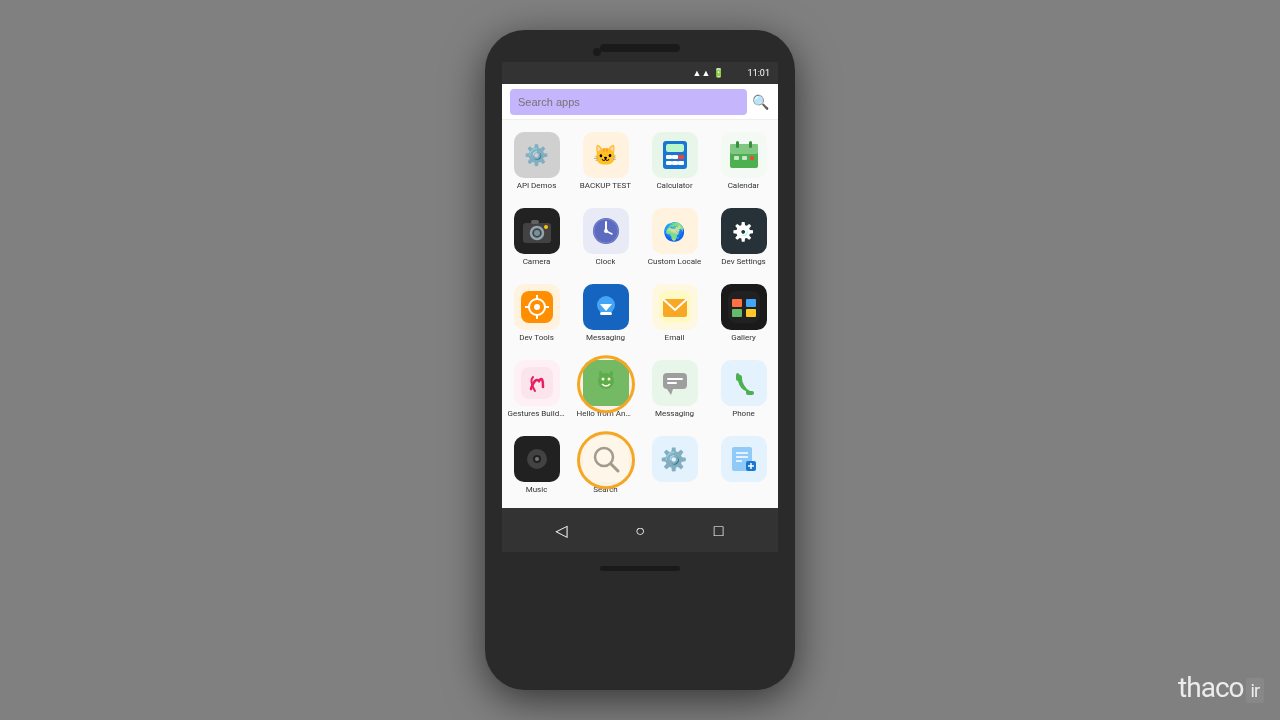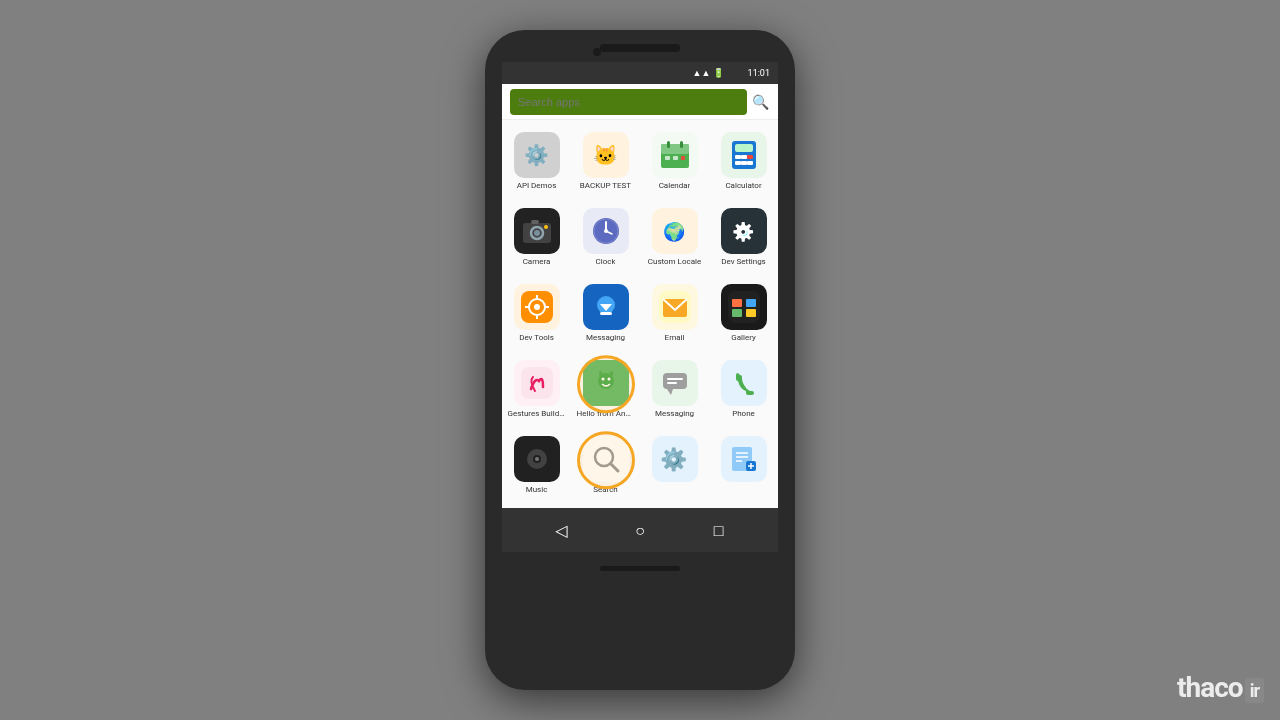"Search apps" .search-input { background: #4d7c0f -> #c4b5fd }
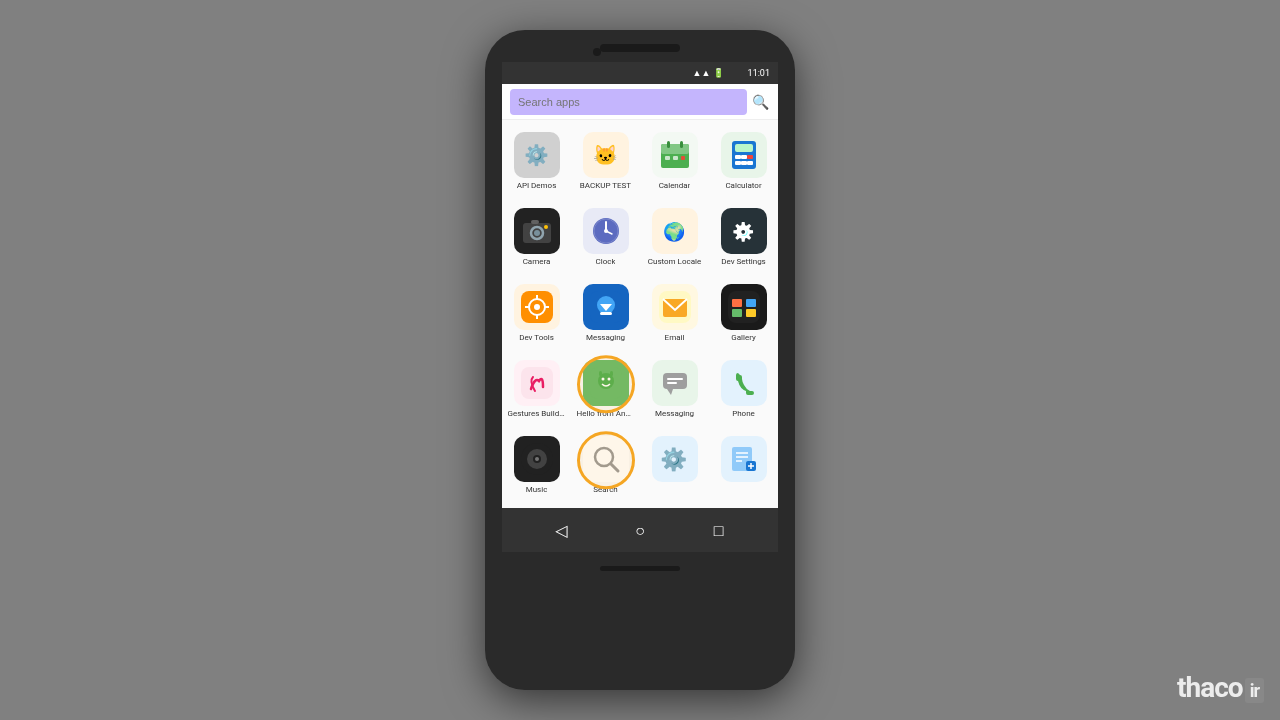"Calendar" div.app-item { order: before "Calculator" -> after "Calculator" }
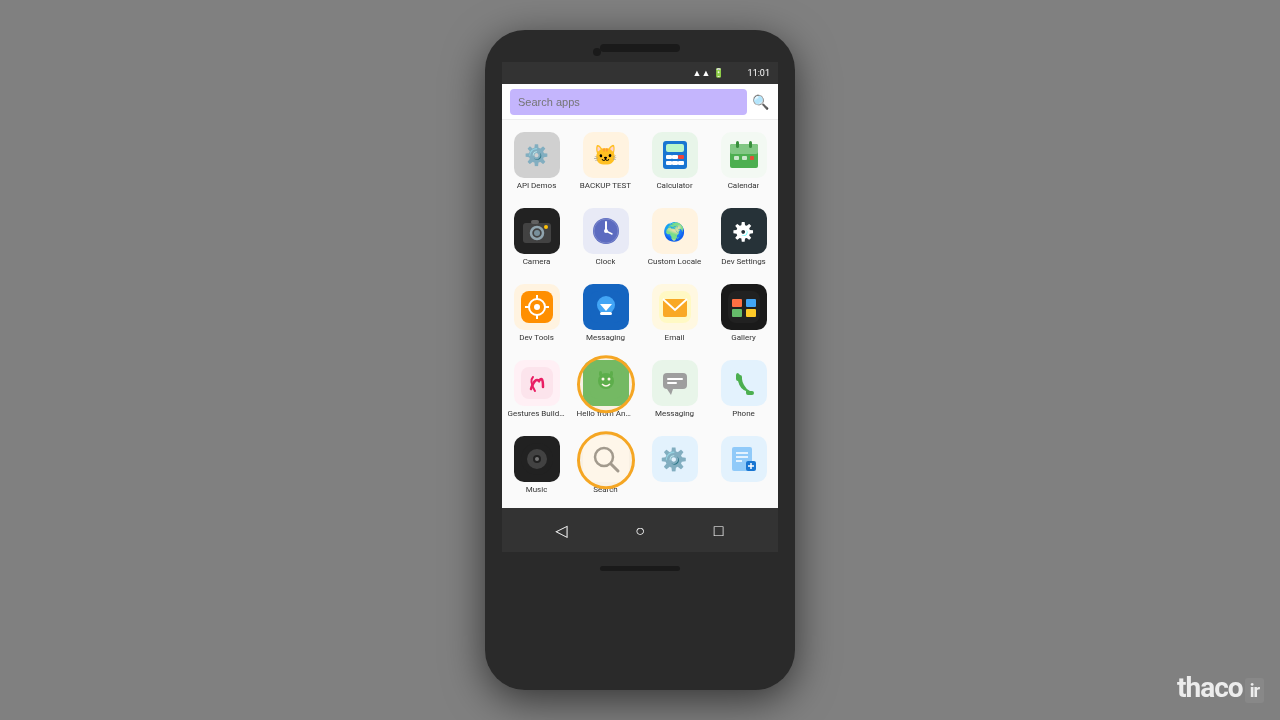"thaco ir" .watermark { font-weight: bold -> normal }
